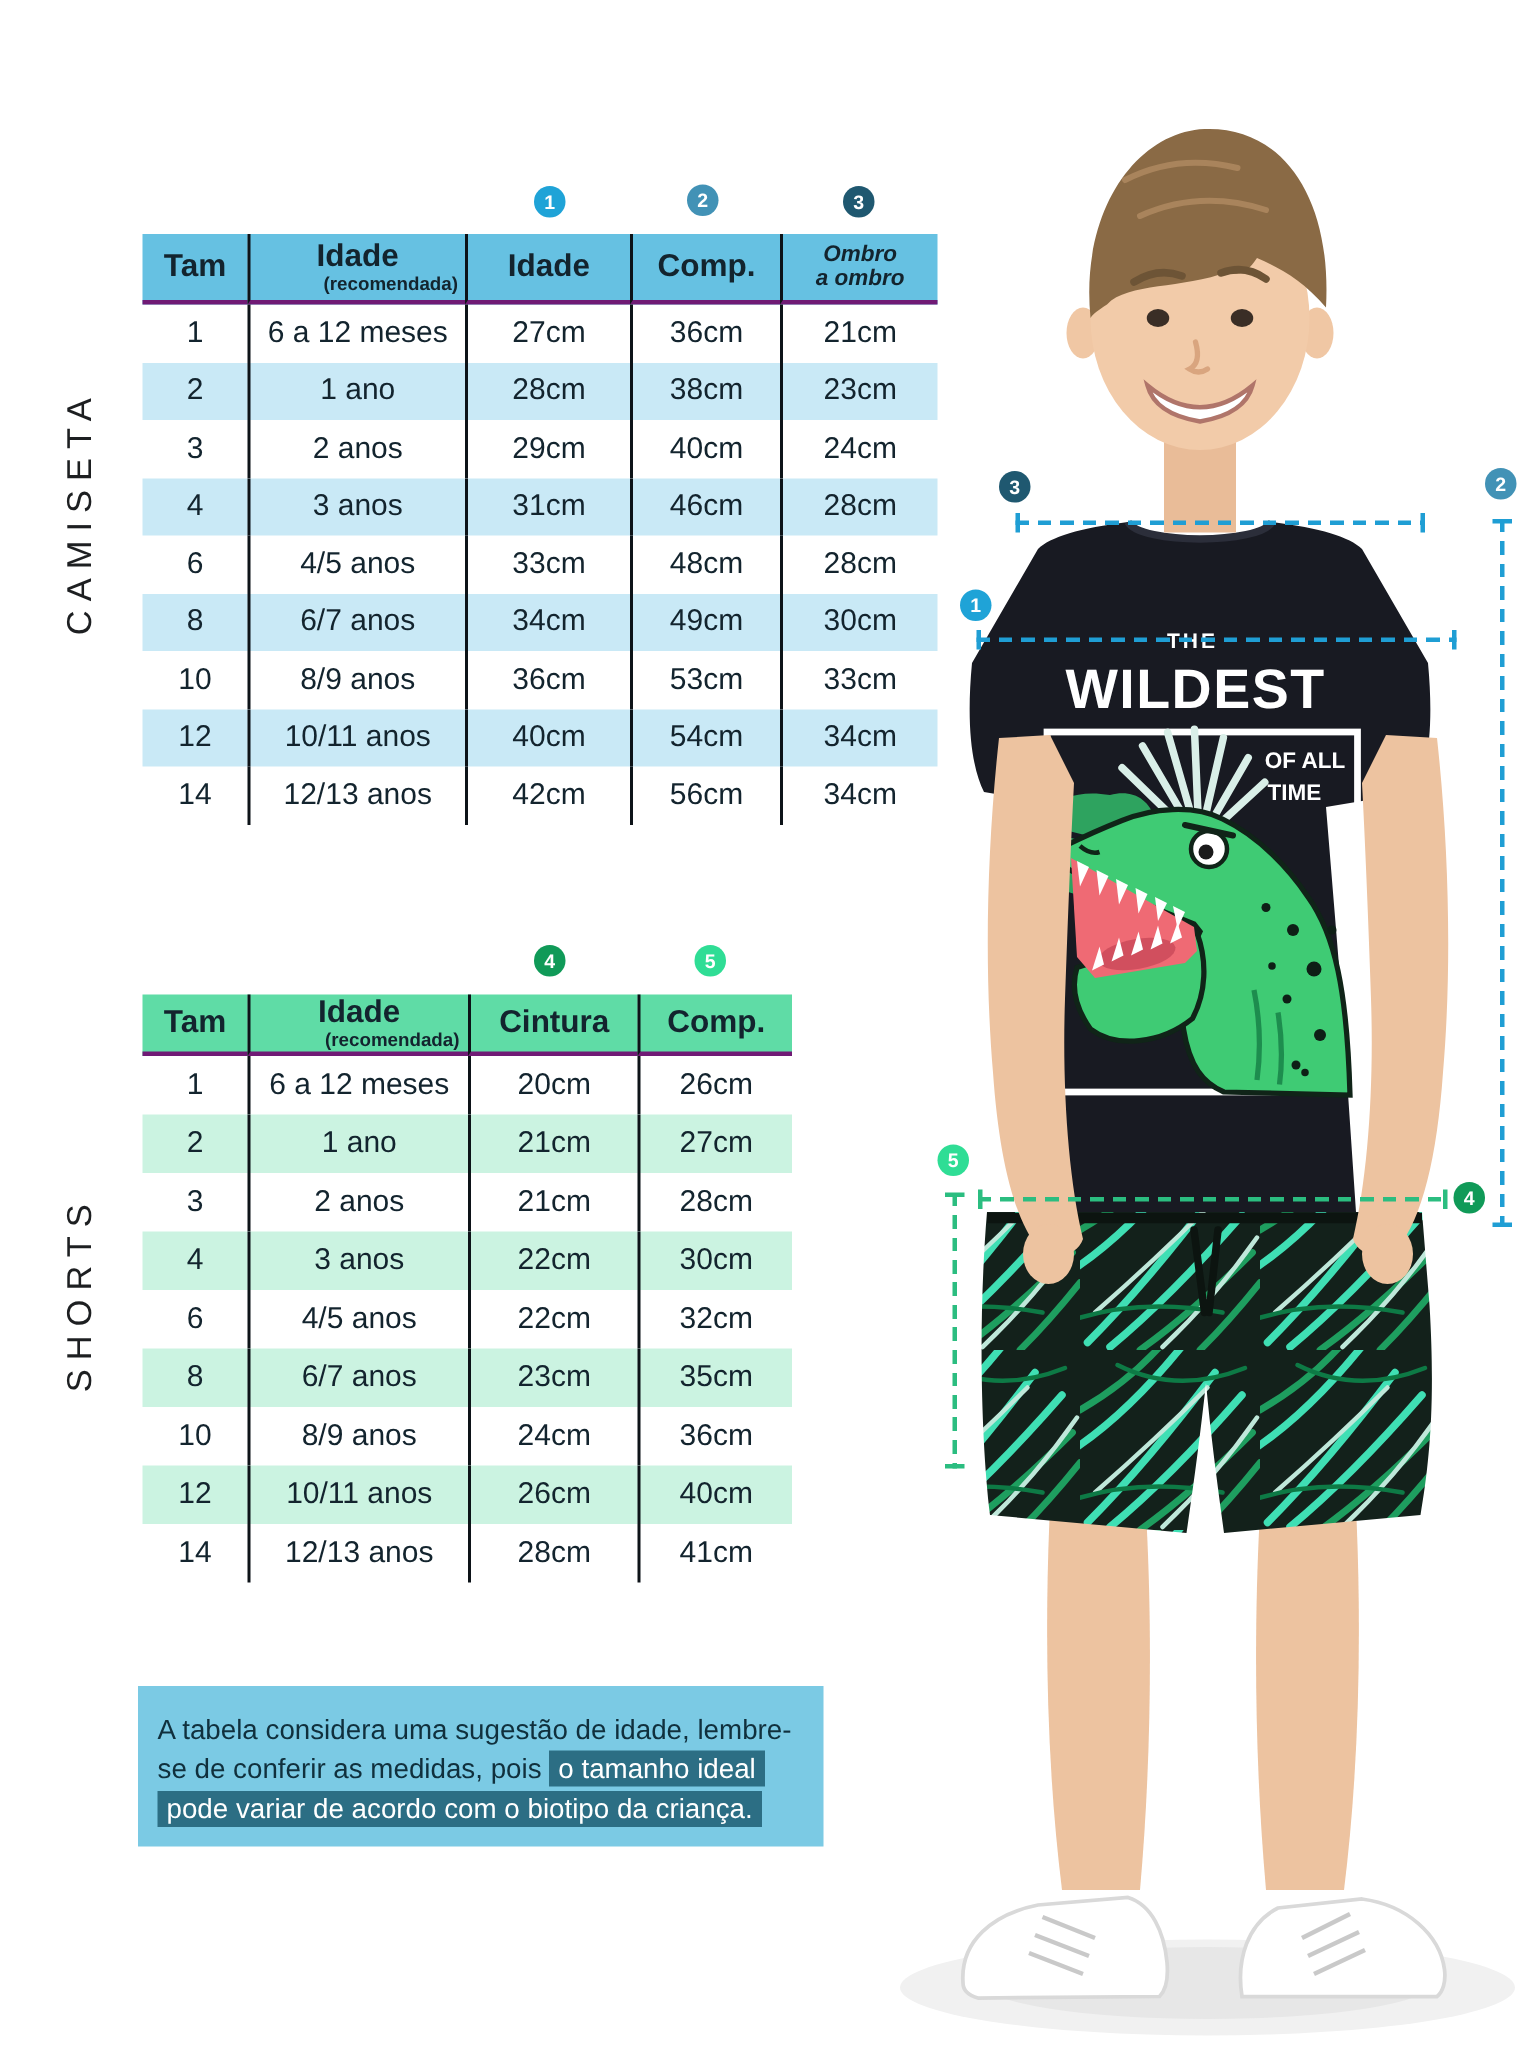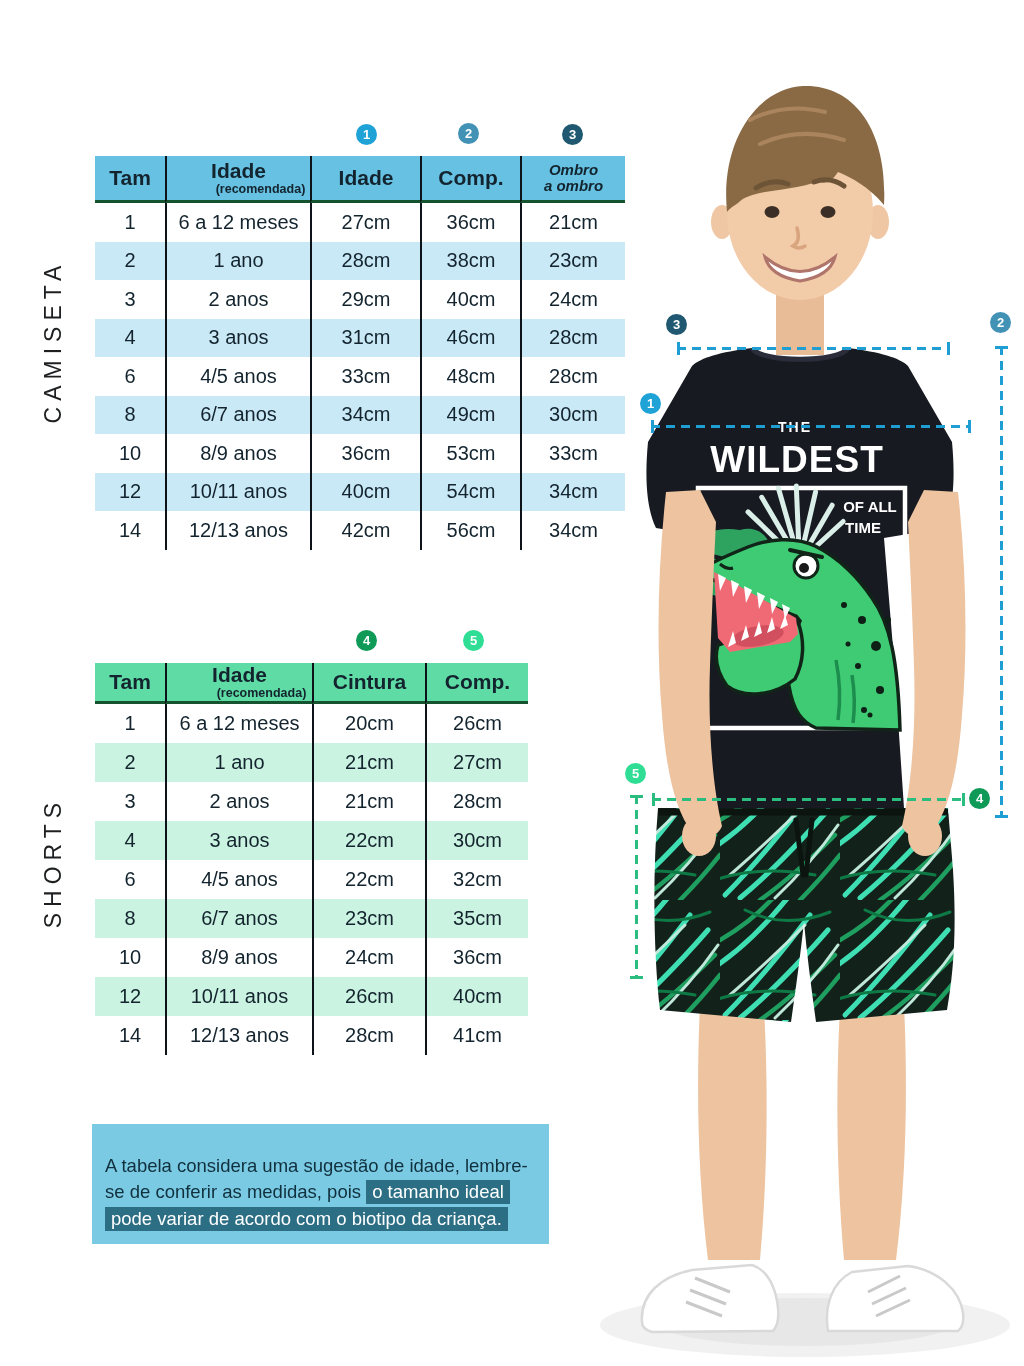"Tam" .head { border-bottom: 3px solid #14532d -> 3px solid #701a75 }
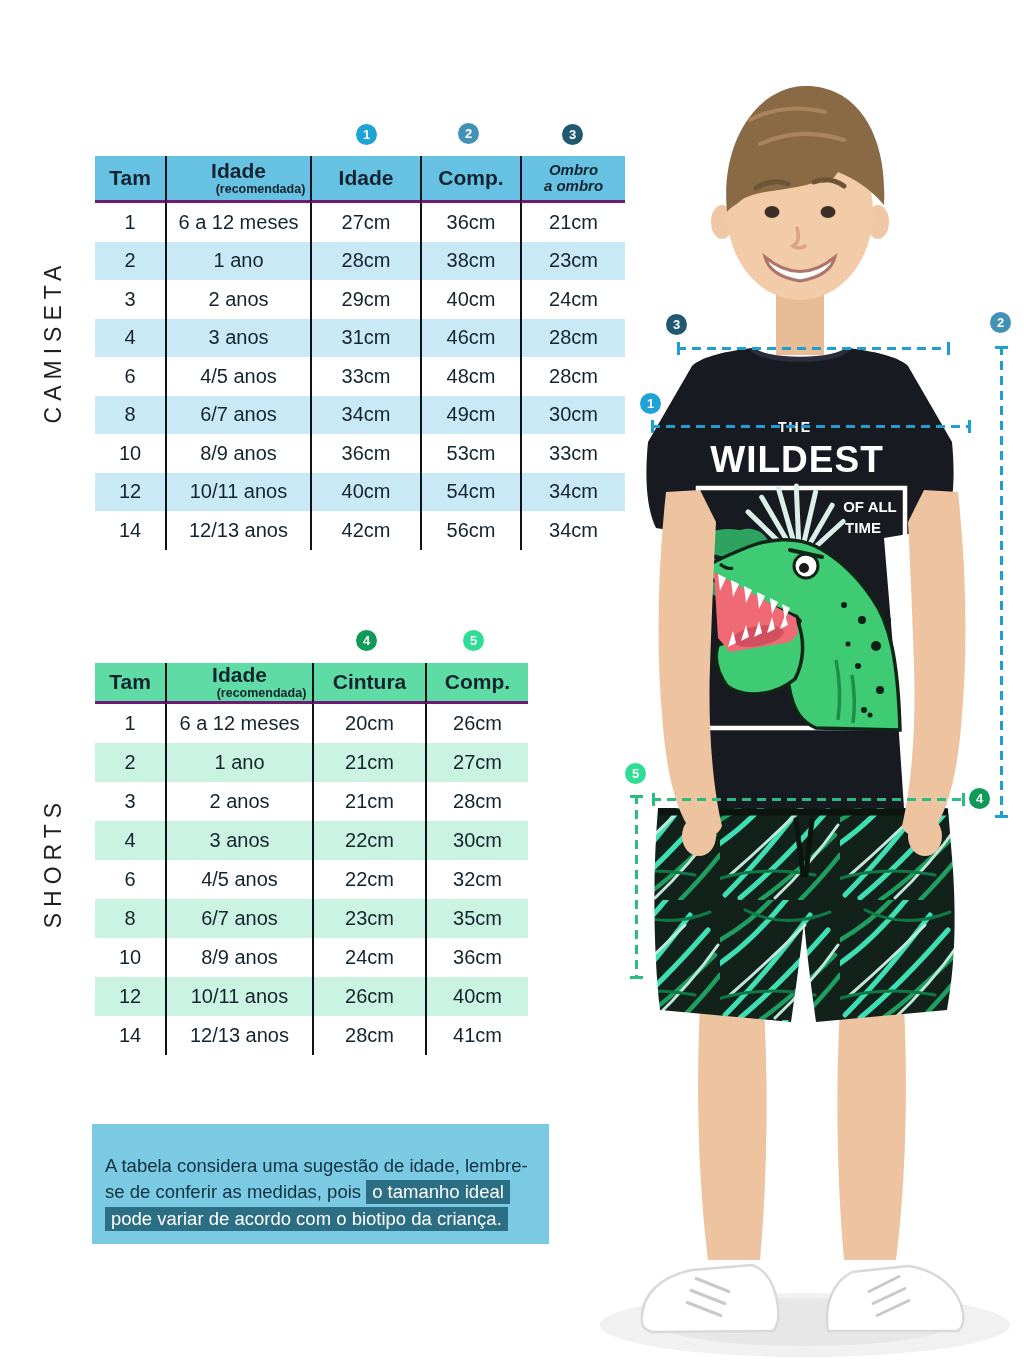"A tabela considera uma sugestão" .note { padding: 29px 13px 12px -> 16px 13px 12px }
